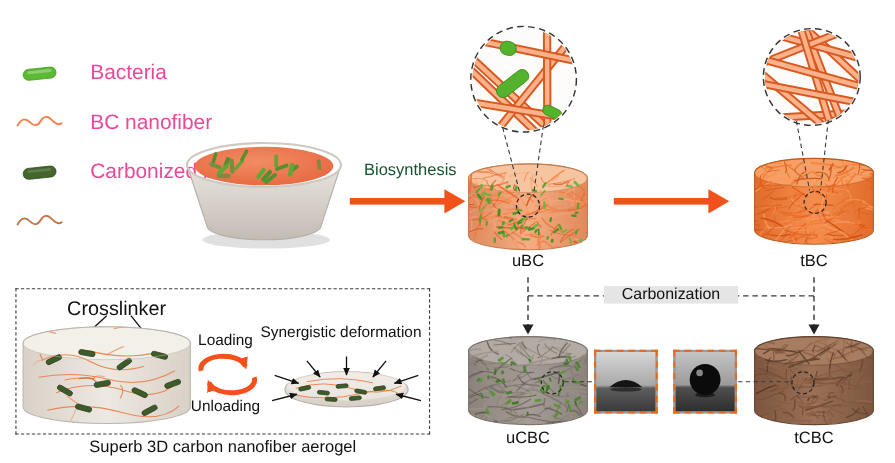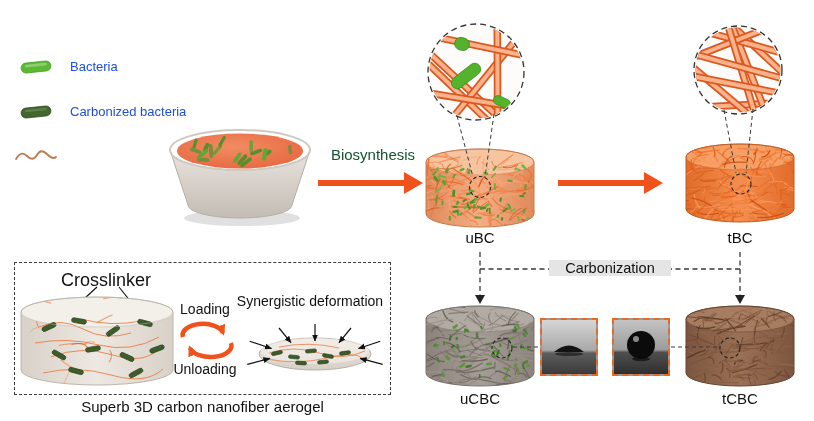"Bacteria" .llabel { color: #1d4ed8 -> #ec4899; font-size: 13px -> 19px; margin-left: 12px -> 24px }
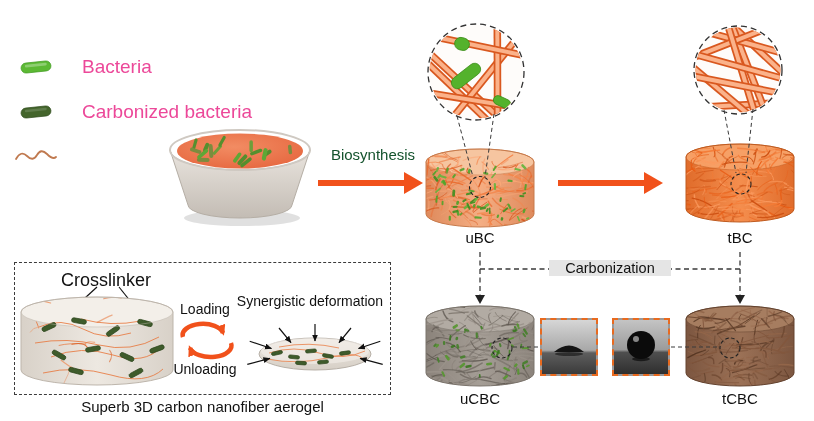"BC nanofiber" div.legend-item { html: none -> <div> <svg> <path></path> </svg> <span>BC nanofiber</span> </div> }
